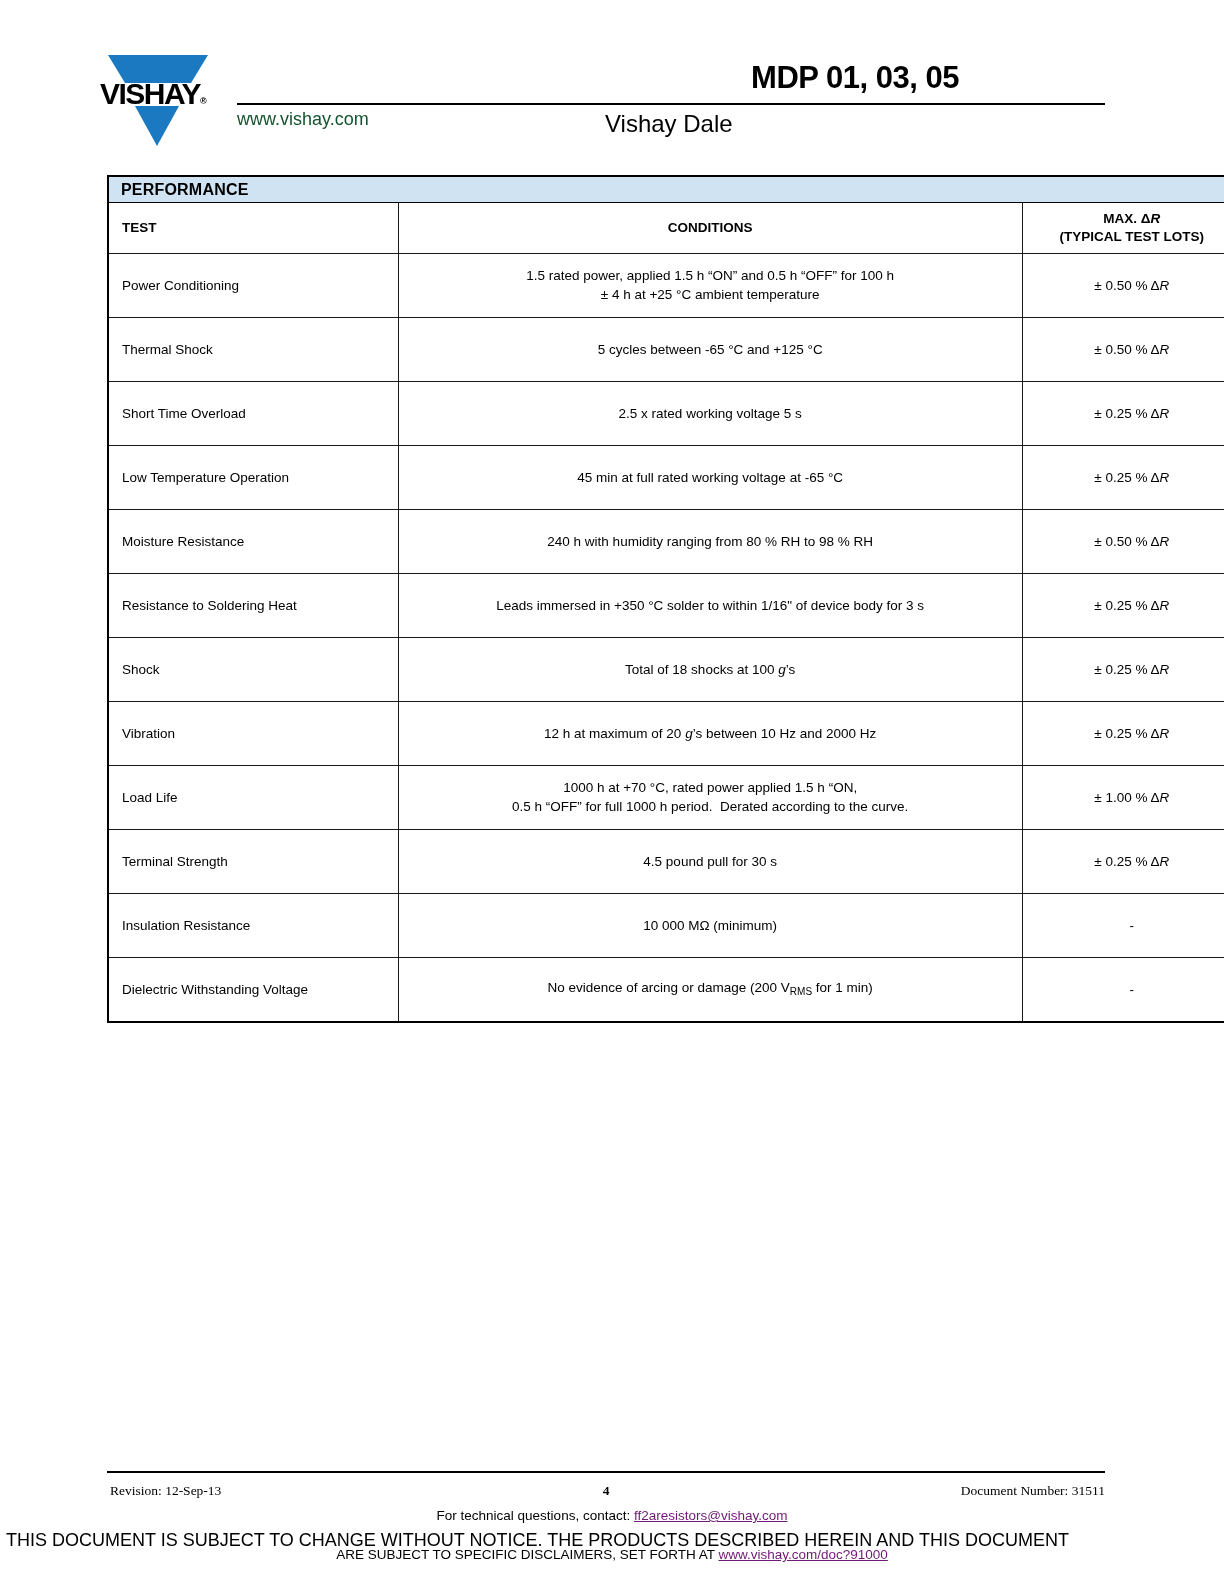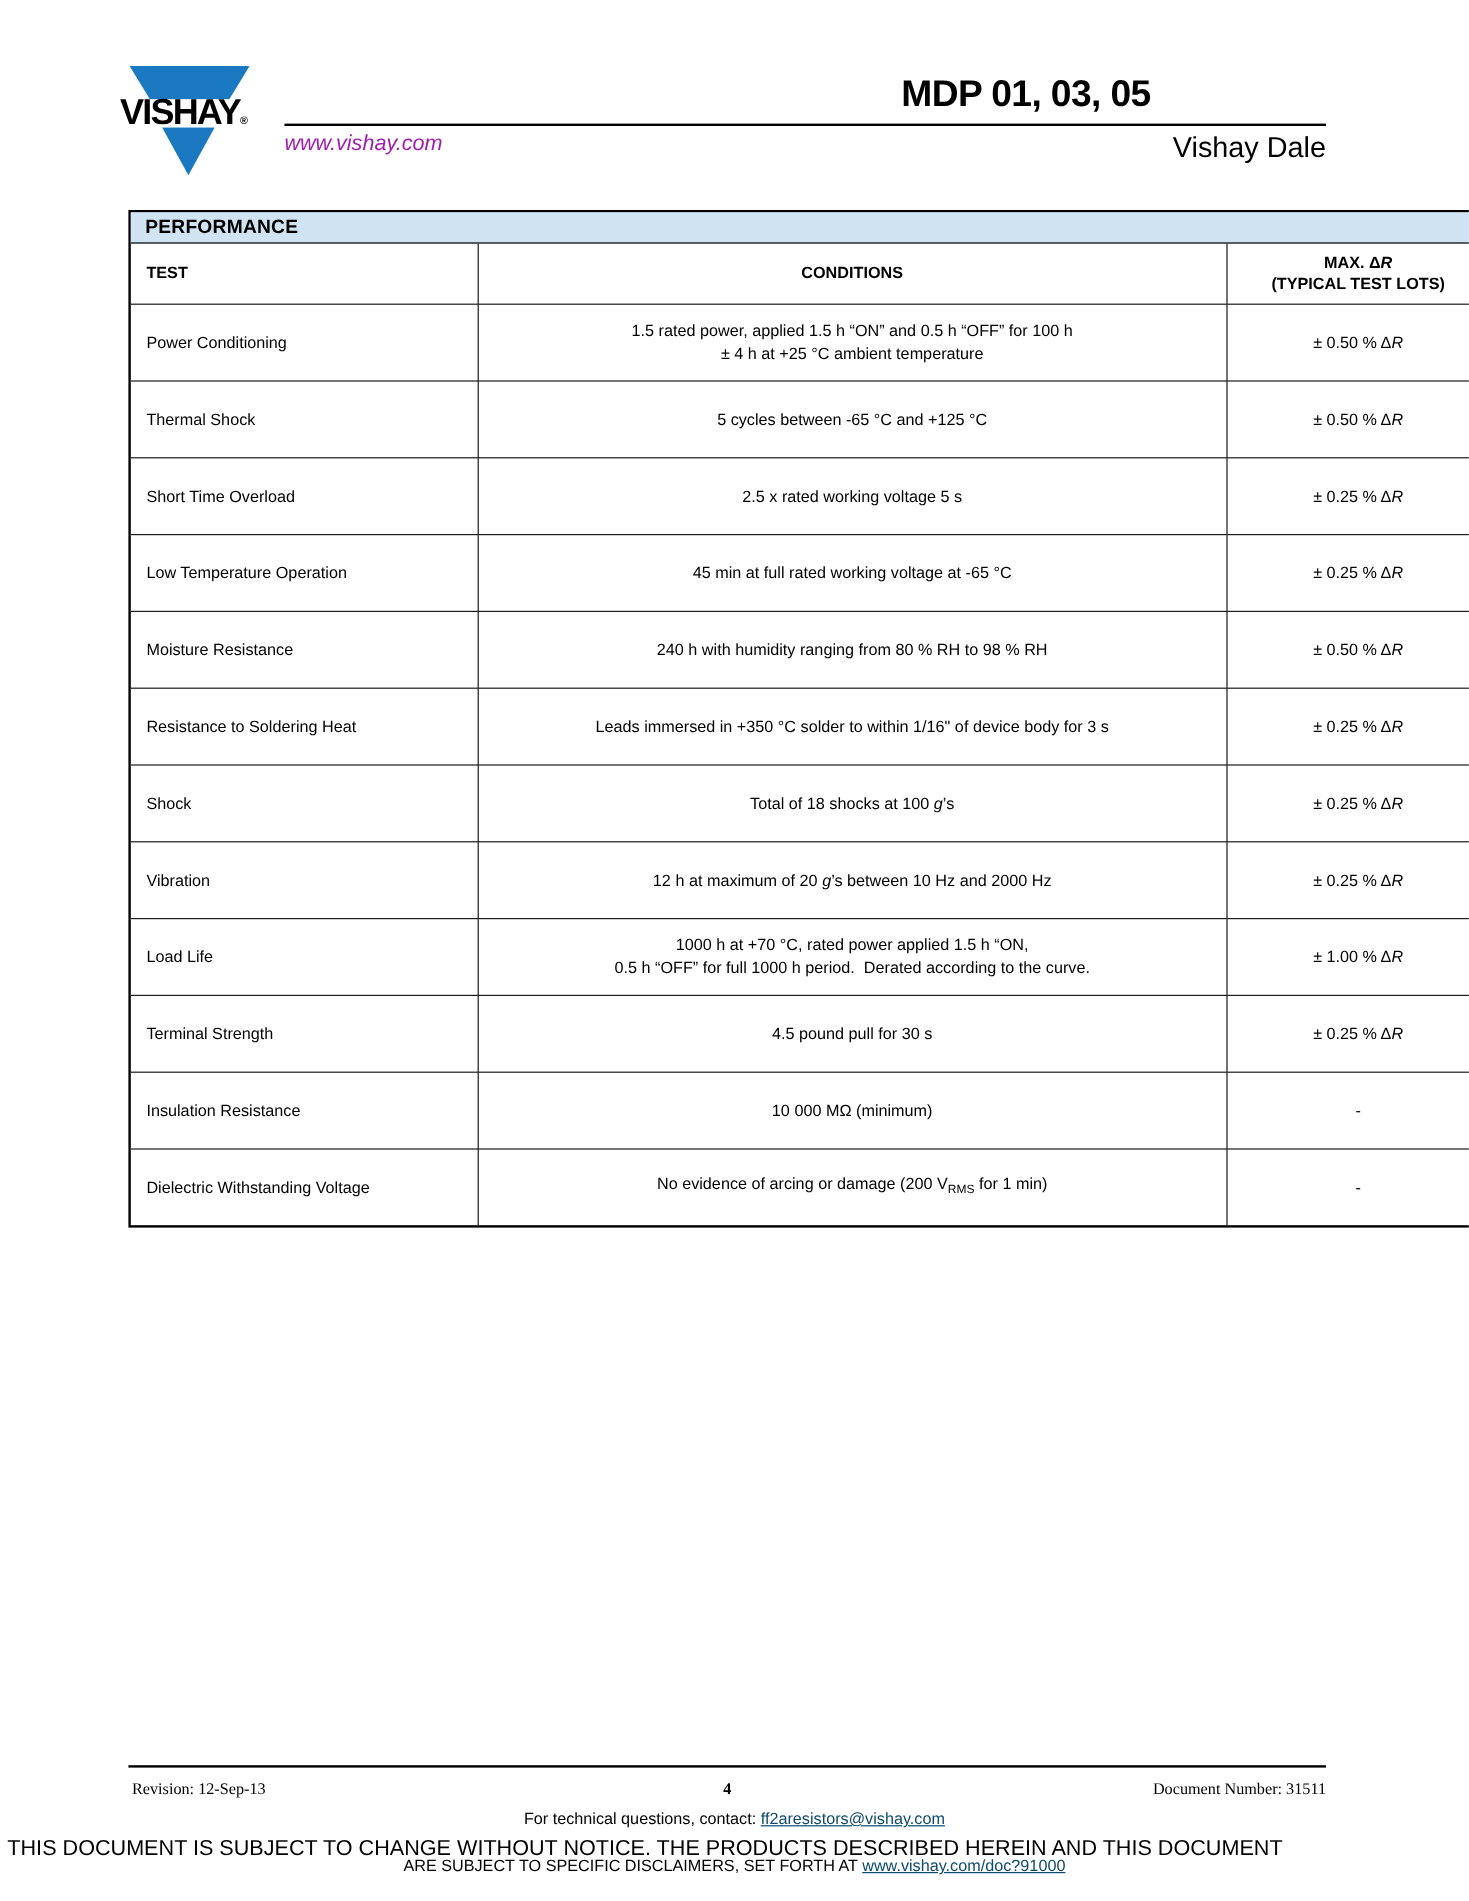"www.vishay.com" .site-link { color: #a21caf -> #14532d; font-style: italic -> none }
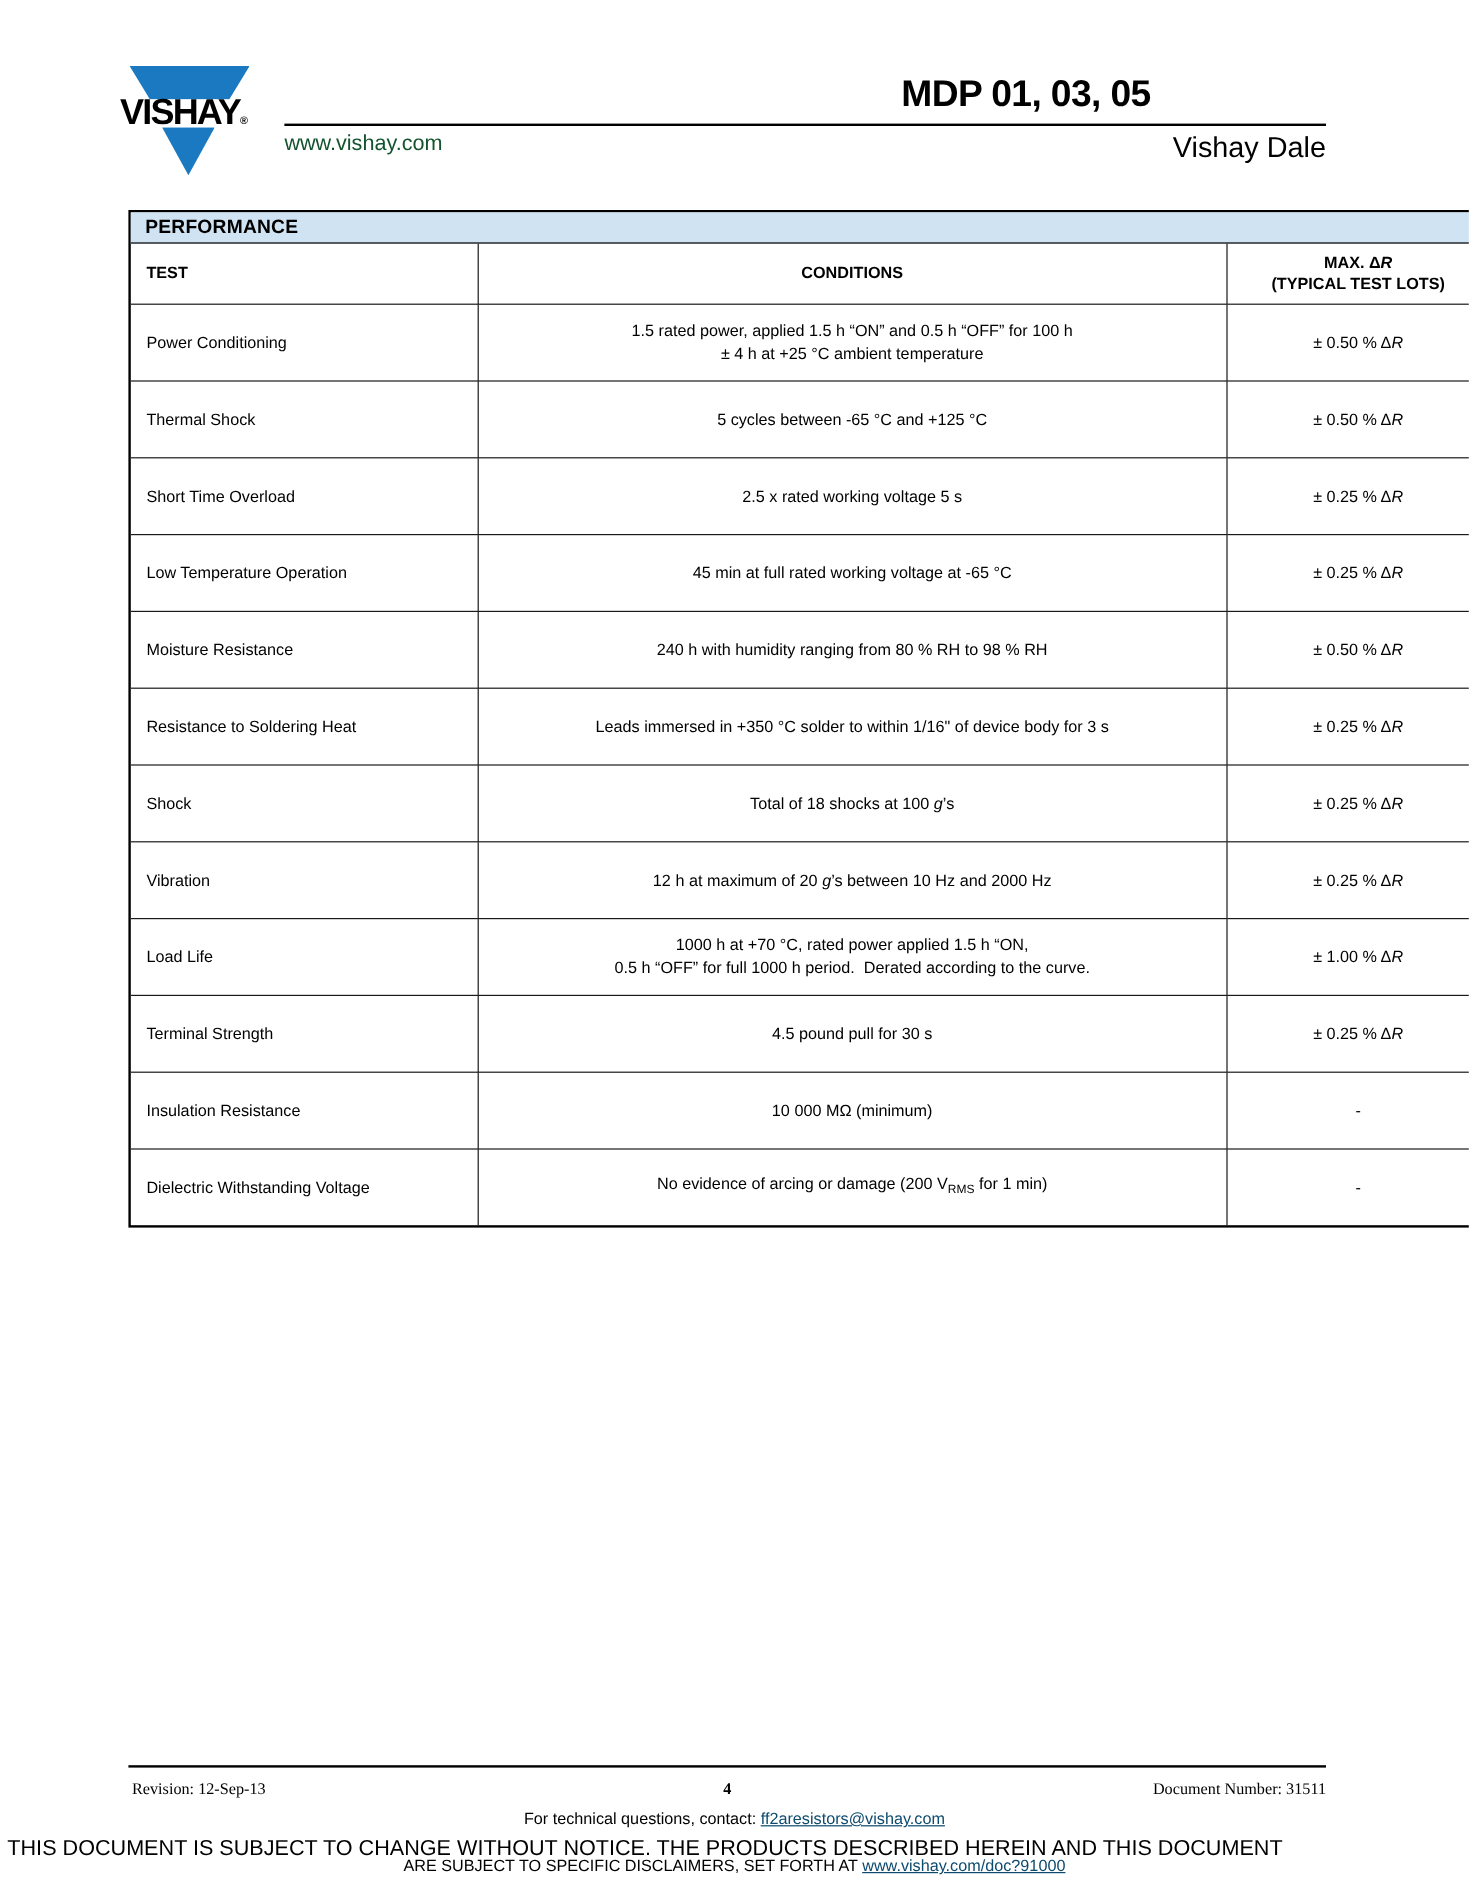"Vishay Dale" .brand { text-align: right -> none }
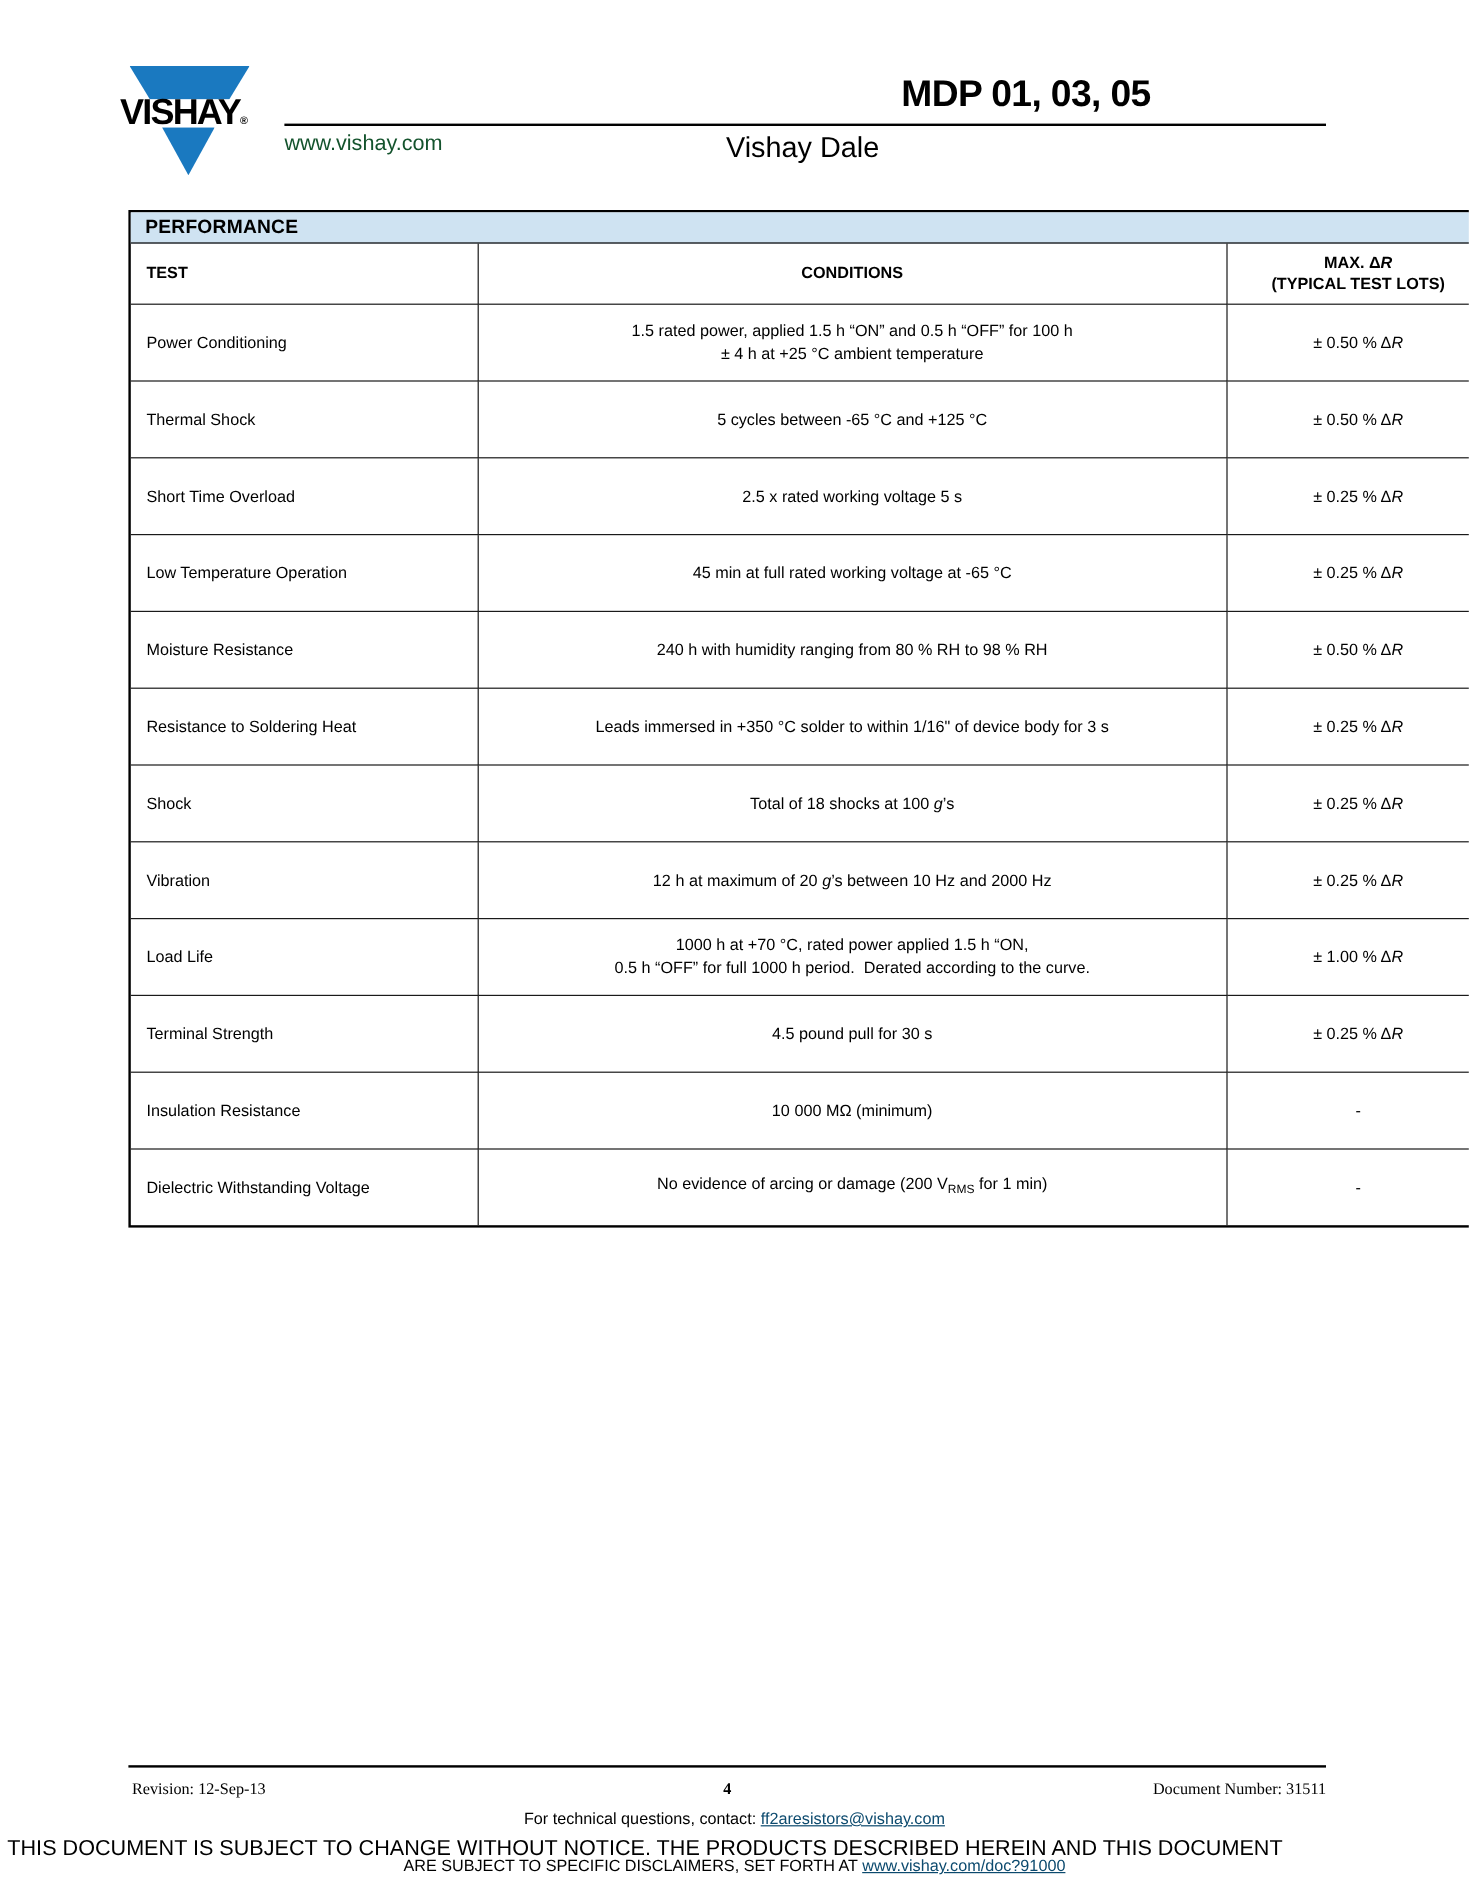"ff2aresistors@vishay.com" a.blue-link { color: #0c4a6e -> #701a75 }
